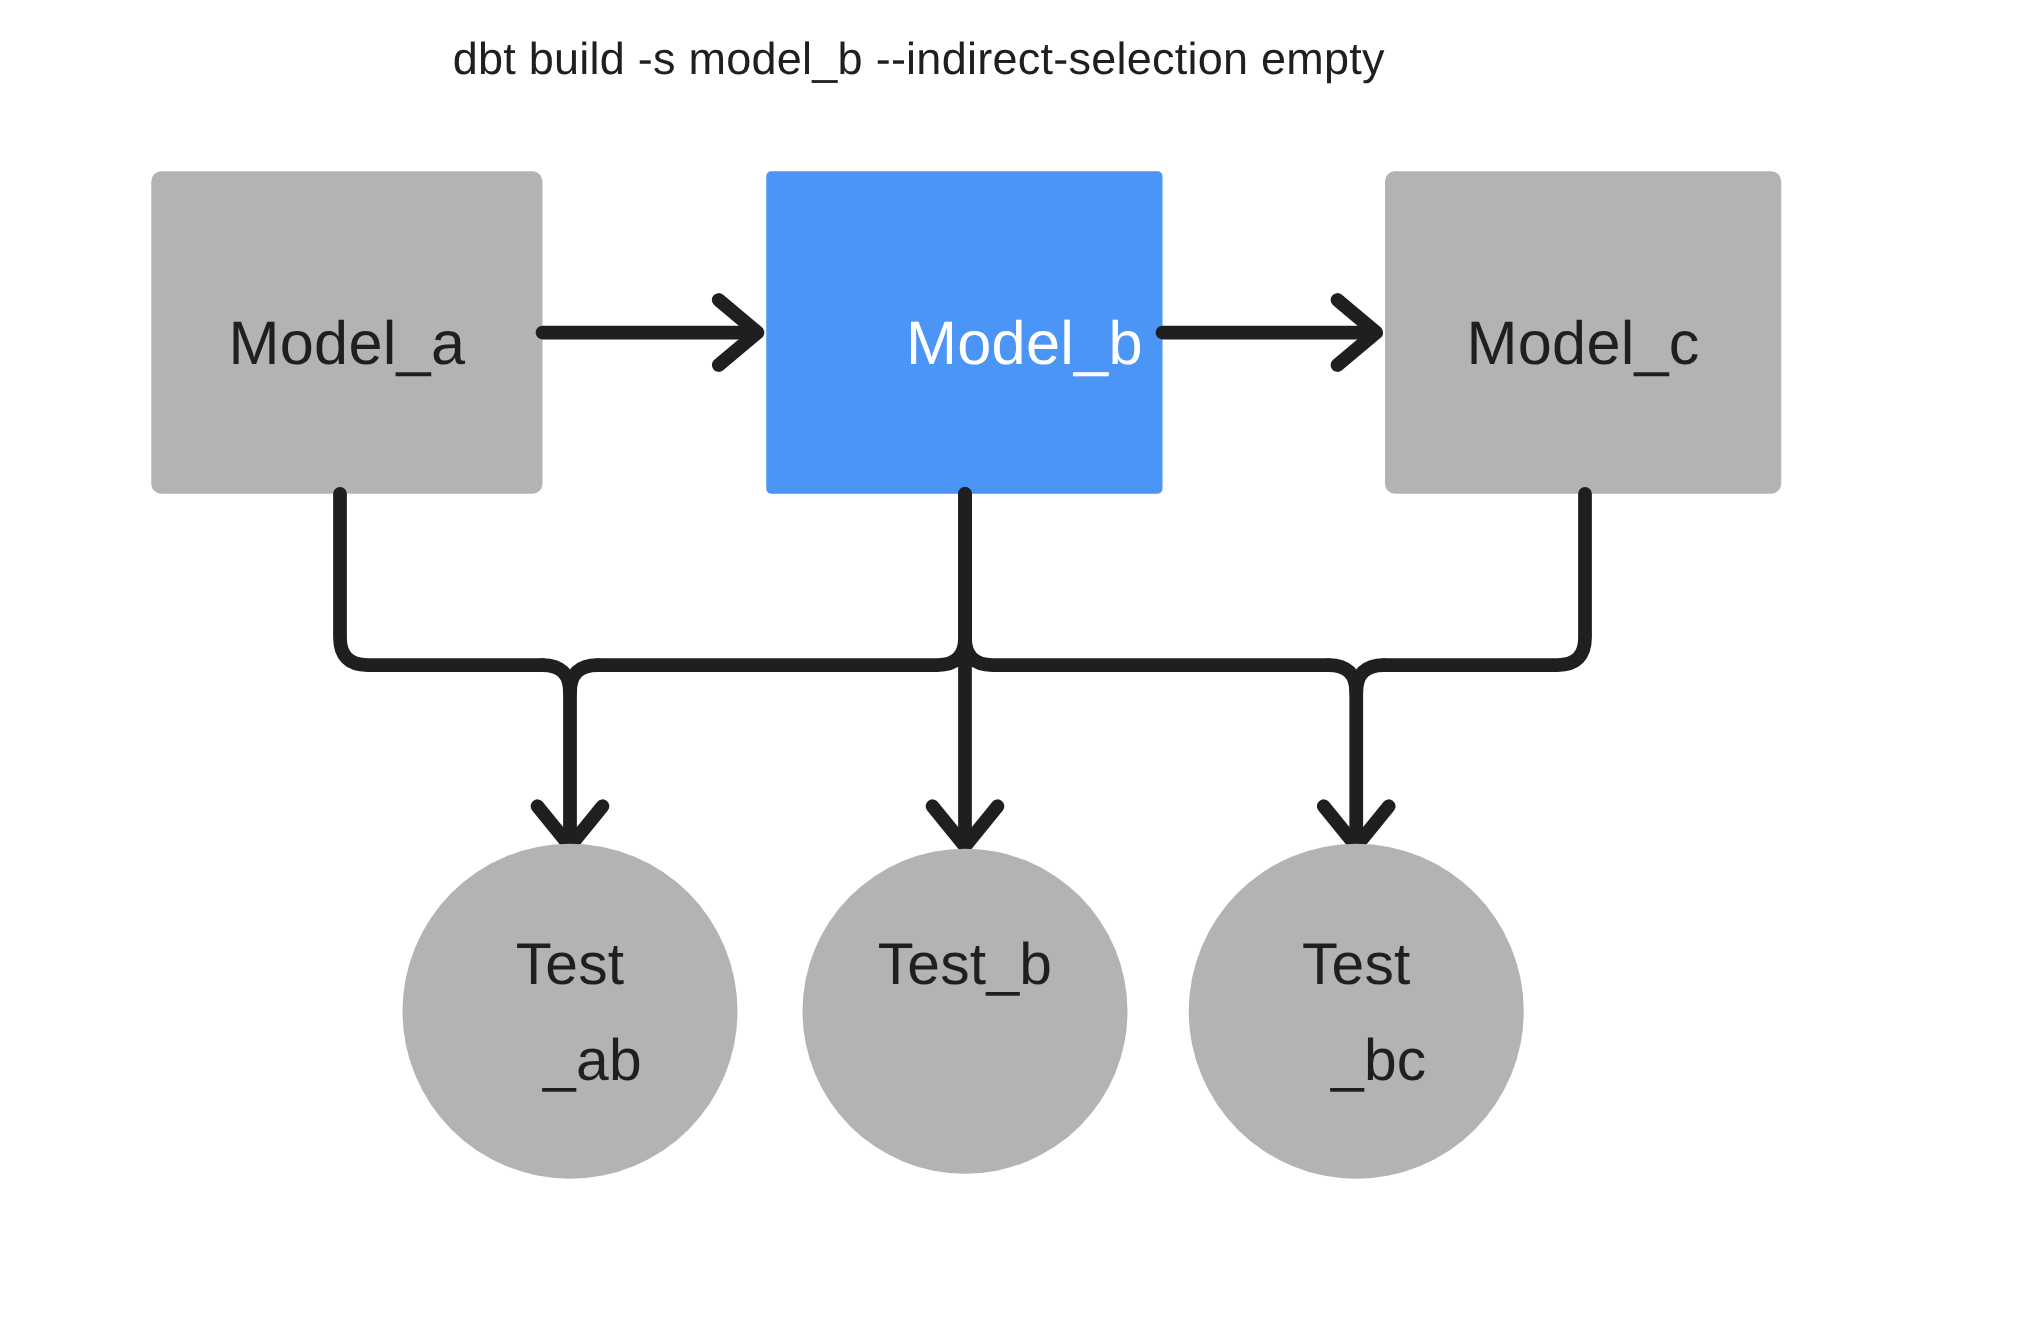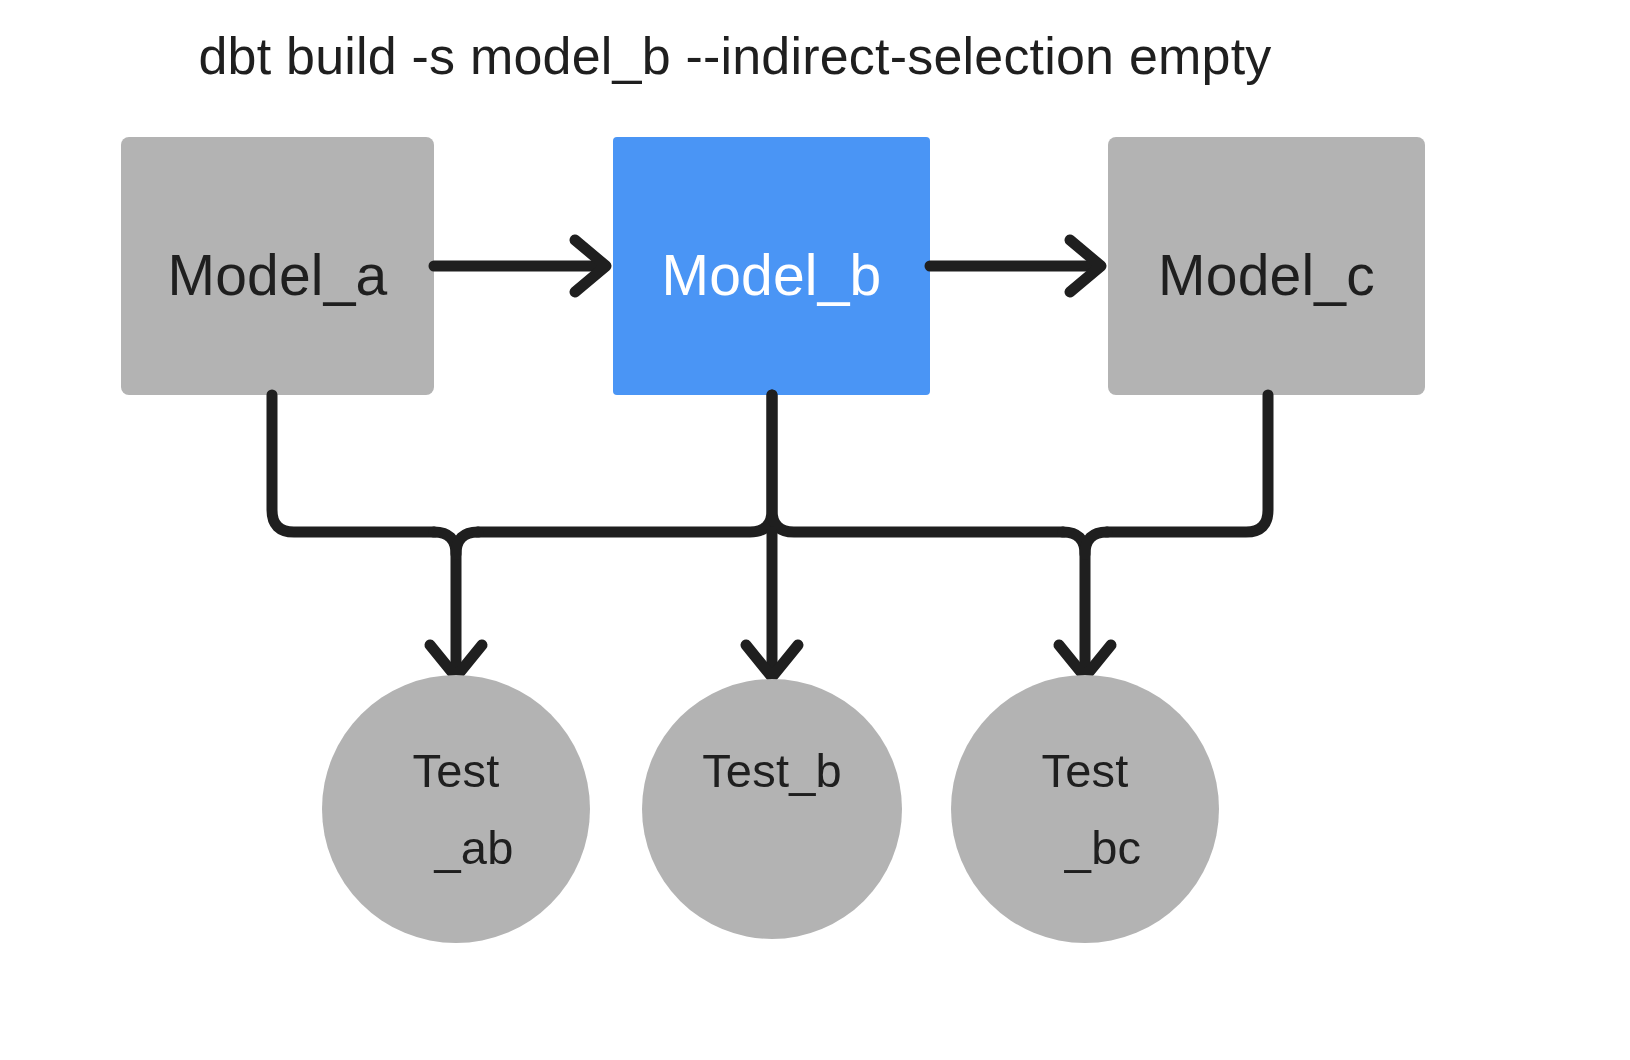"dbt build -s model_b" #diagram-title { font-size: 52px -> 36px }
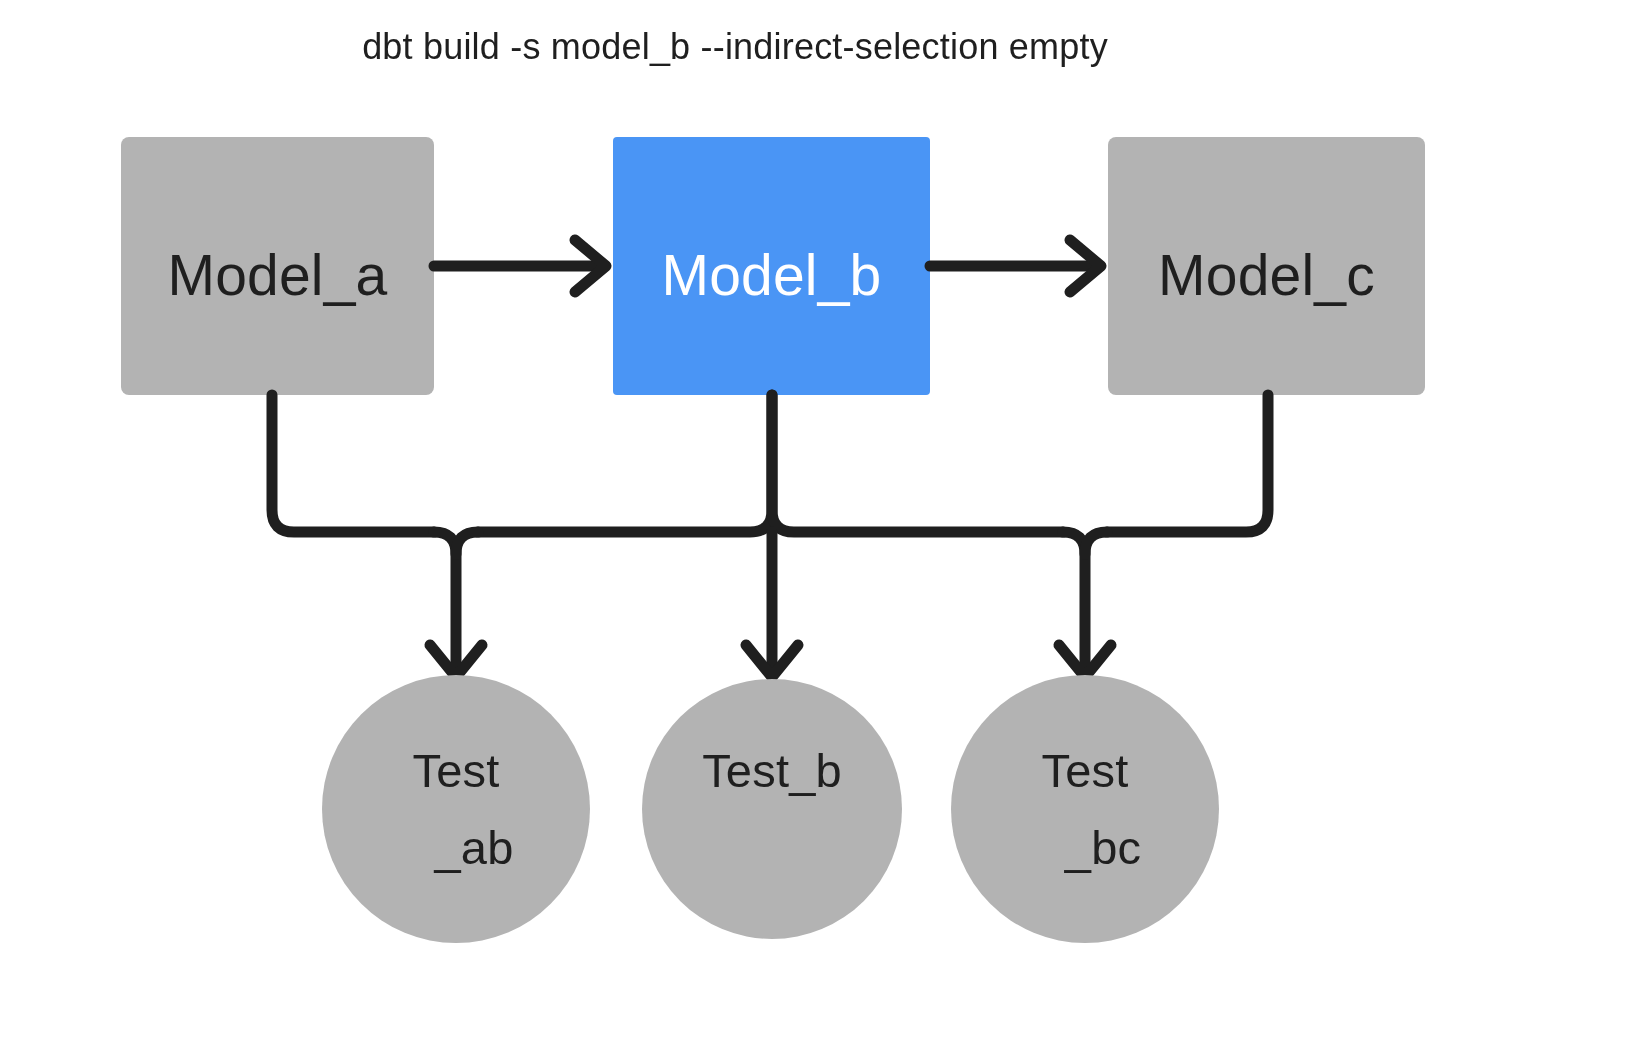"Model_a" .box-label { font-size: 57px -> 49px }
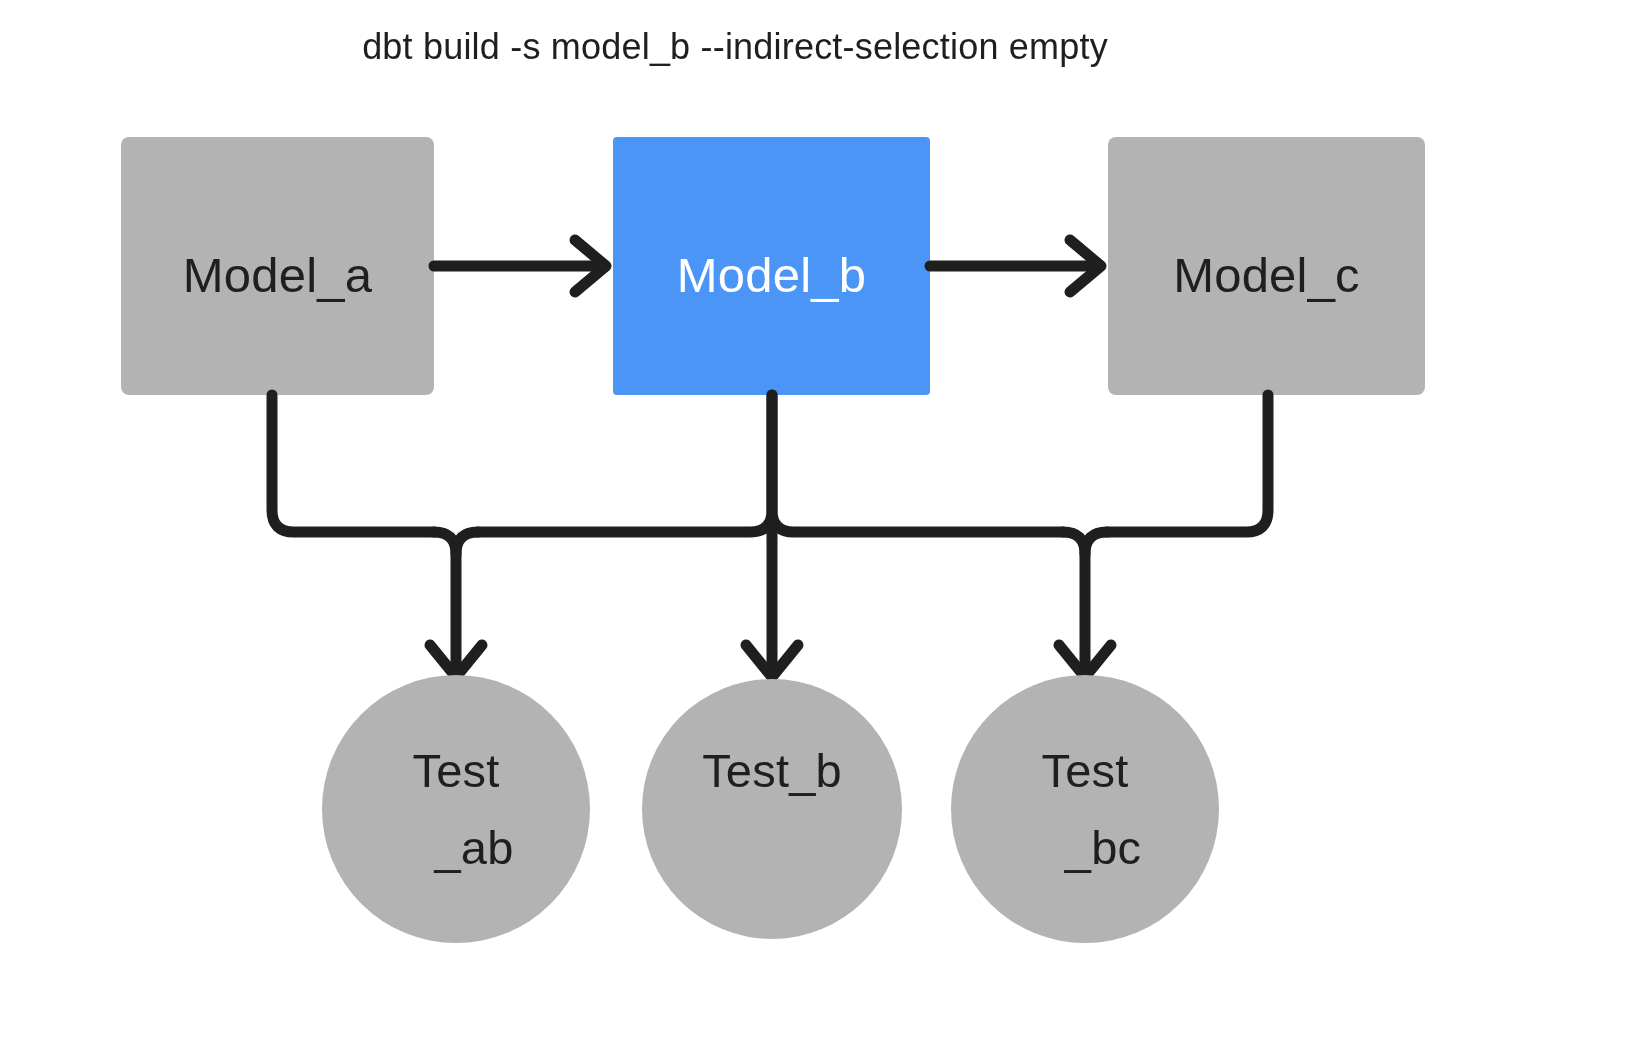"Model_b" div.node-label { padding-left: none -> 48px }
